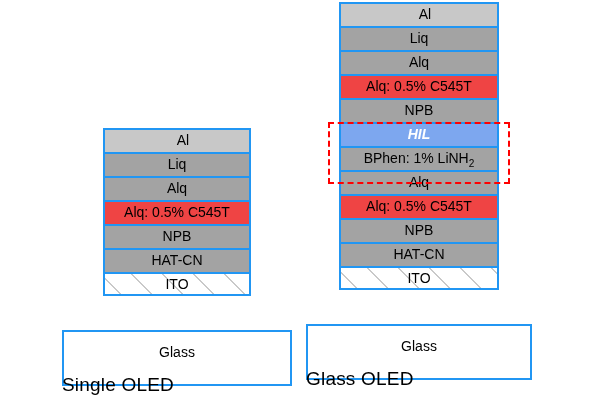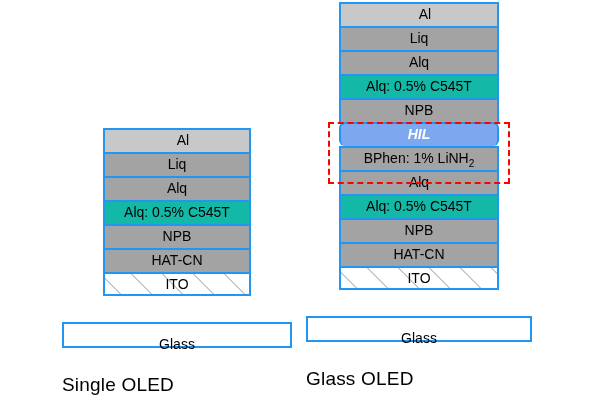"Alq: 0.5% C545T" .layer.emitter { background: #14b8a6 -> #ef4444 }
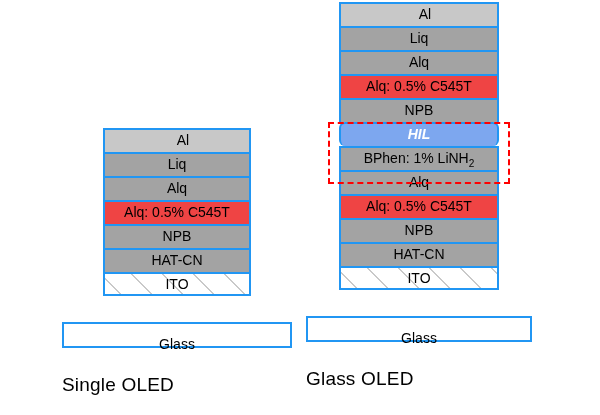"HIL" .layer.hil { border-radius: 6px -> none }
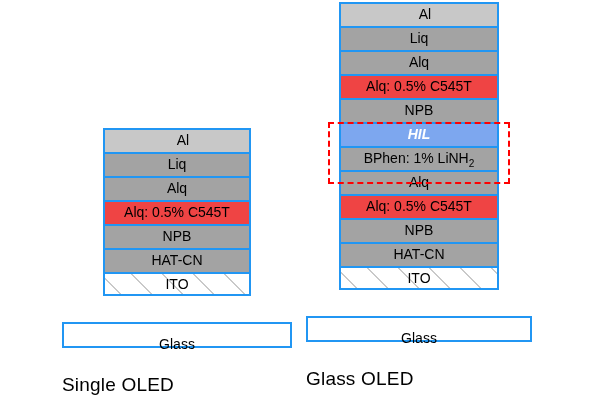"Glass" .substrate { height: 26px -> 56px; margin-top: none -> 8px }
